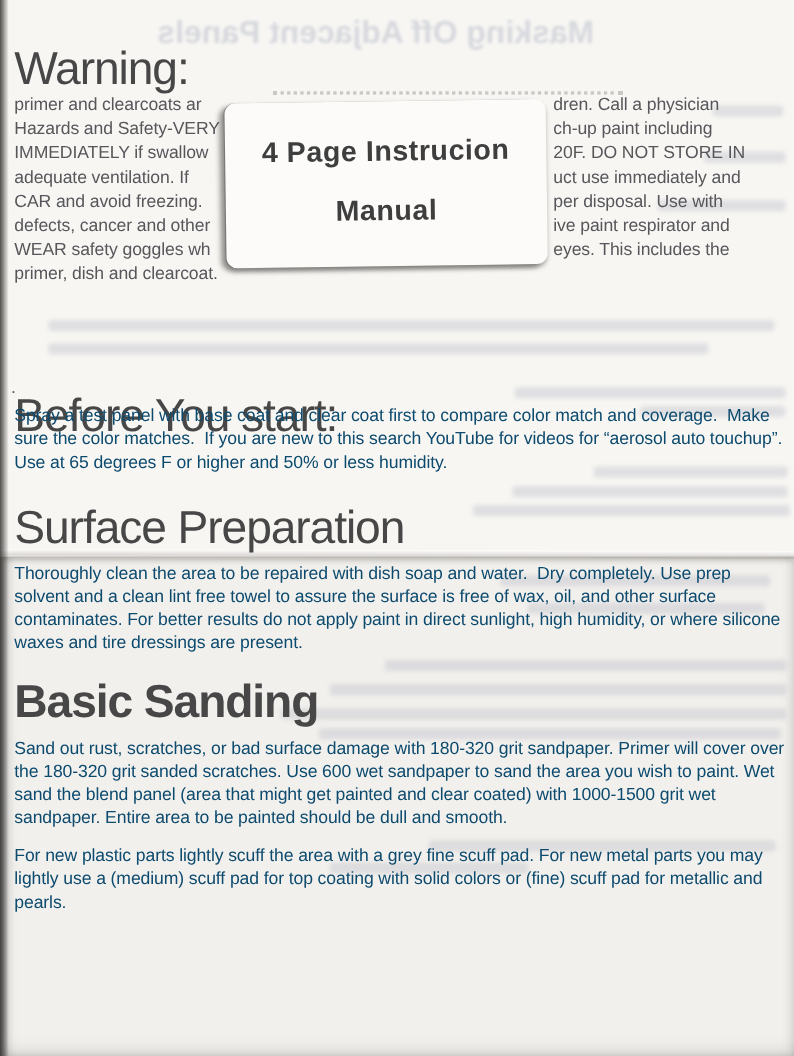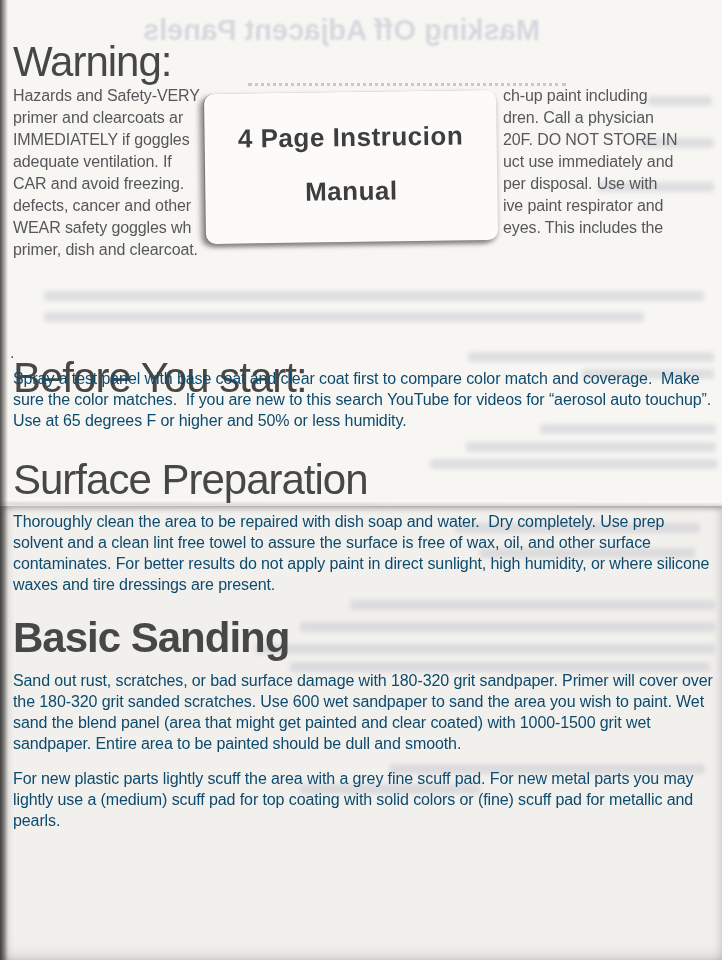"Hazards and Safety-VERY" div.warn-line { order: before "primer and clearcoats ar" -> after "primer and clearcoats ar" }
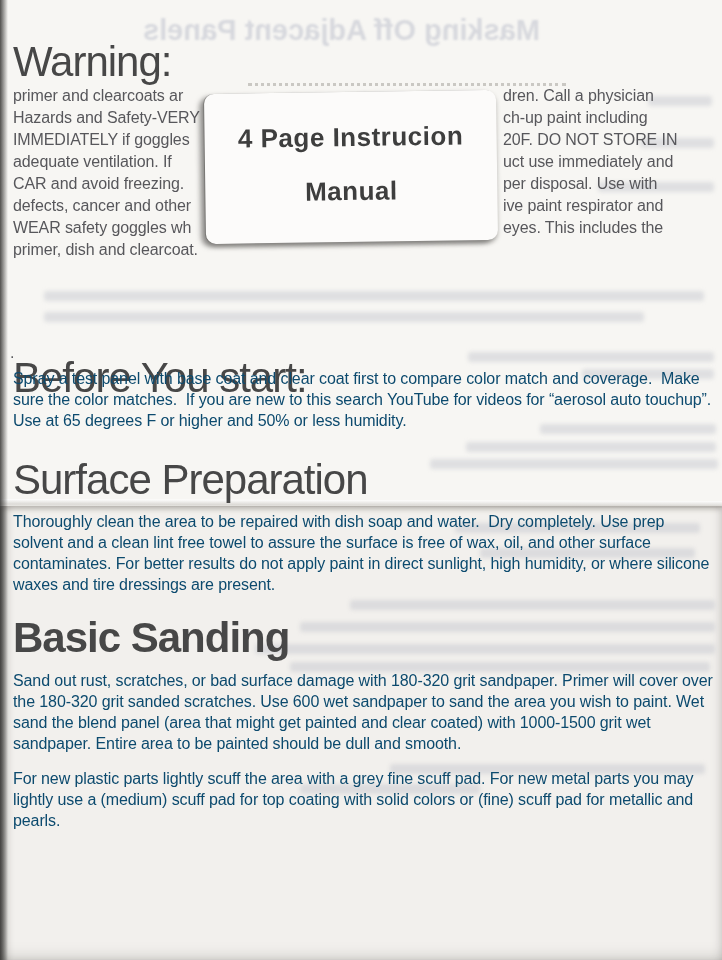"IMMEDIATELY if goggles" span { text: goggles -> swallow }
